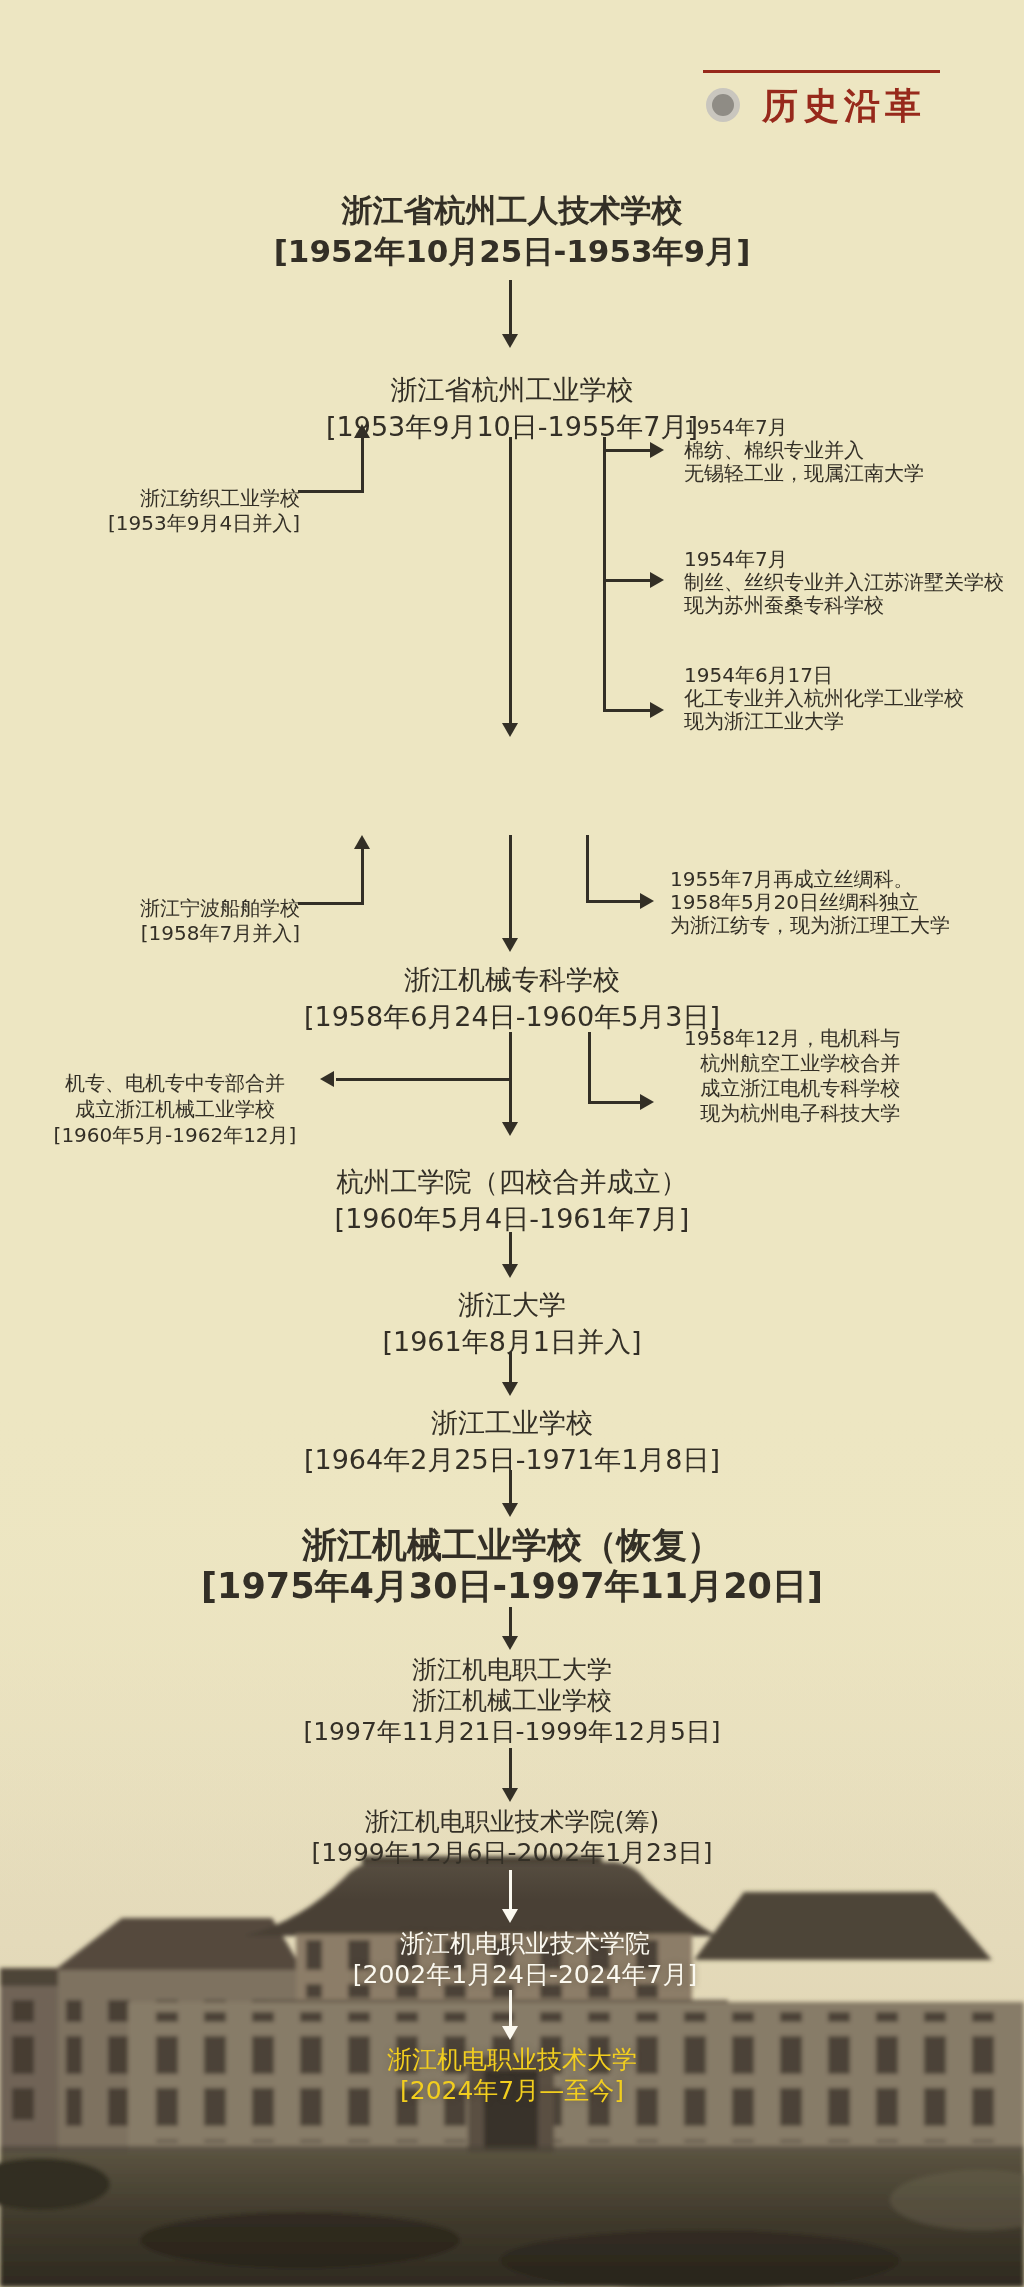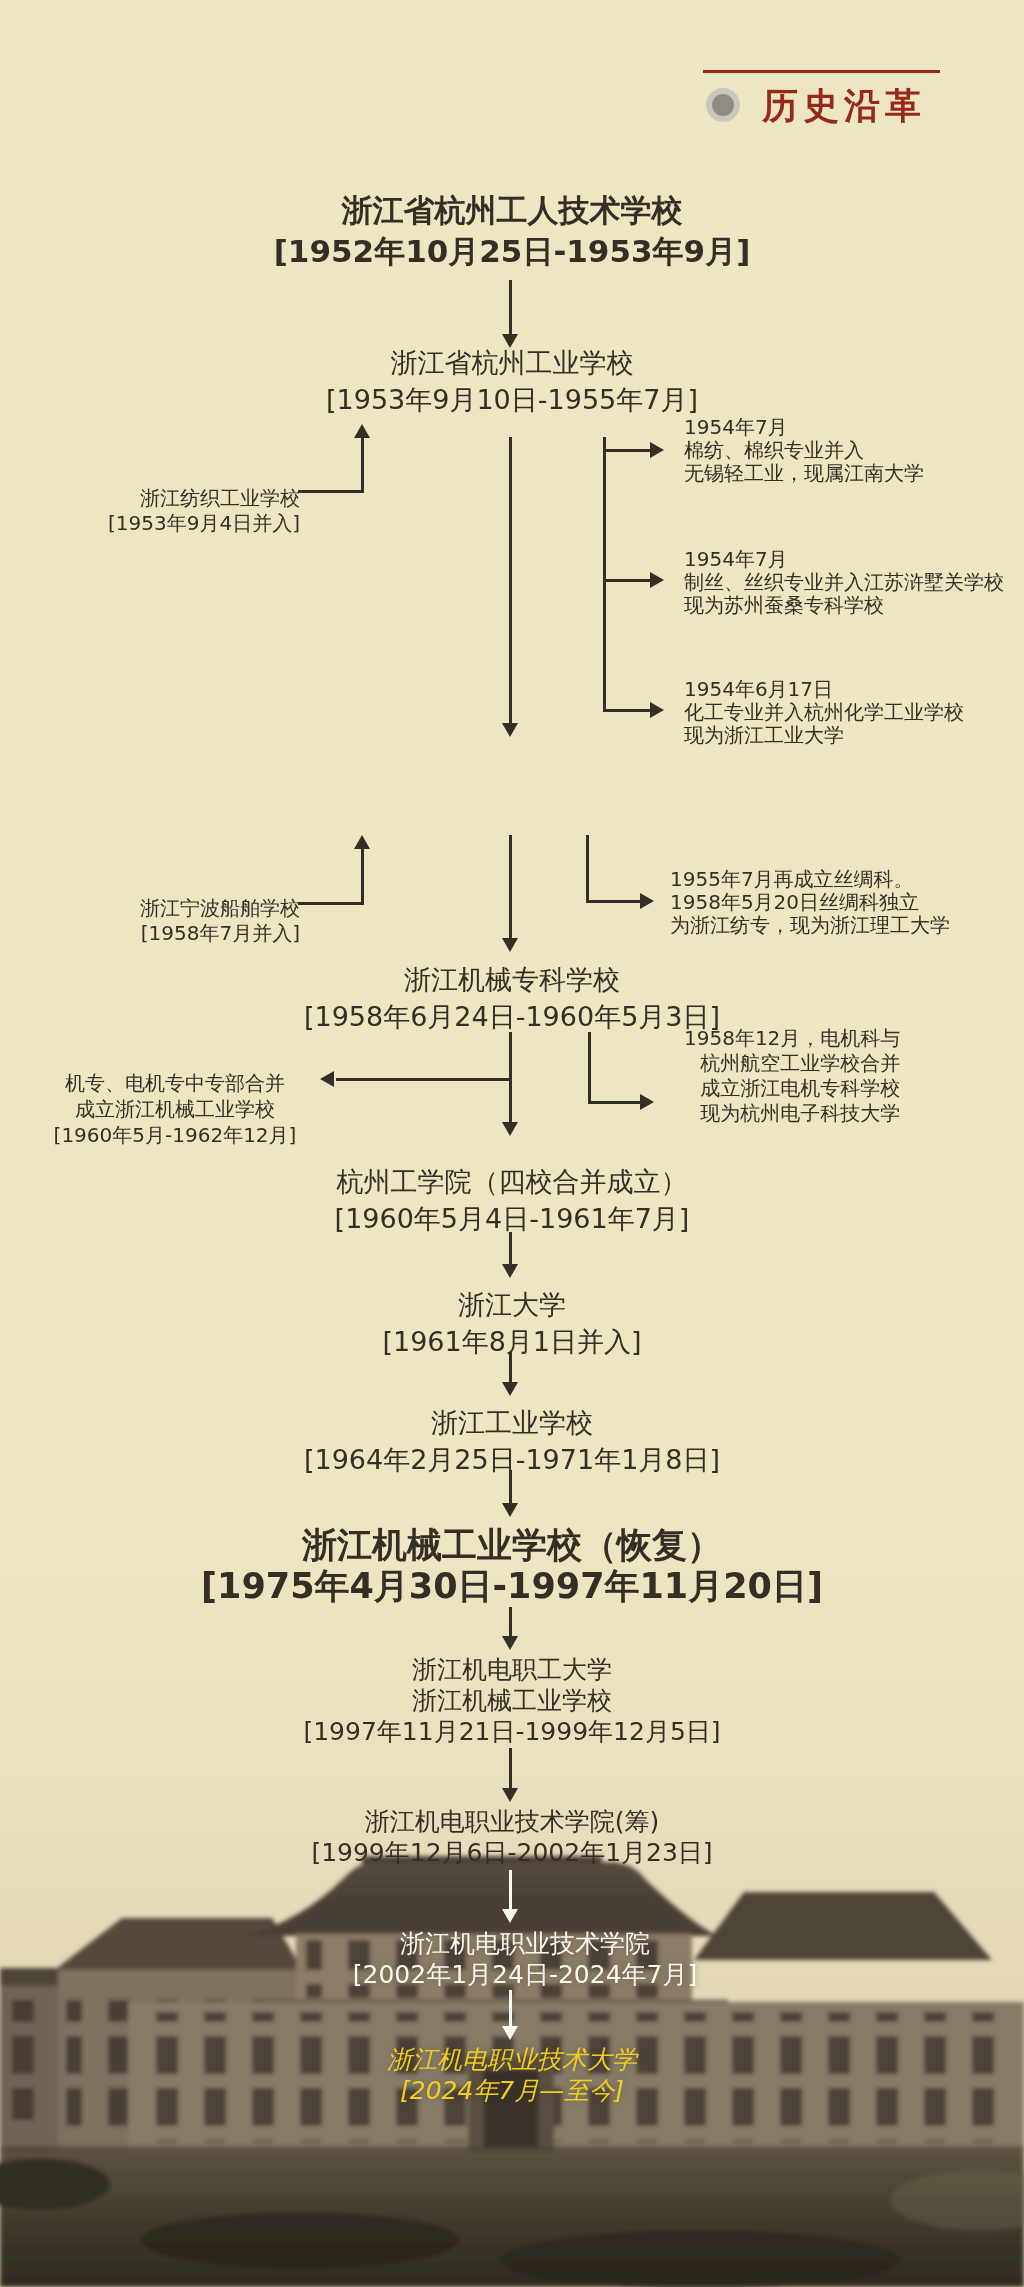"浙江省杭州工业学校" div.node { top: 344px -> 371px }
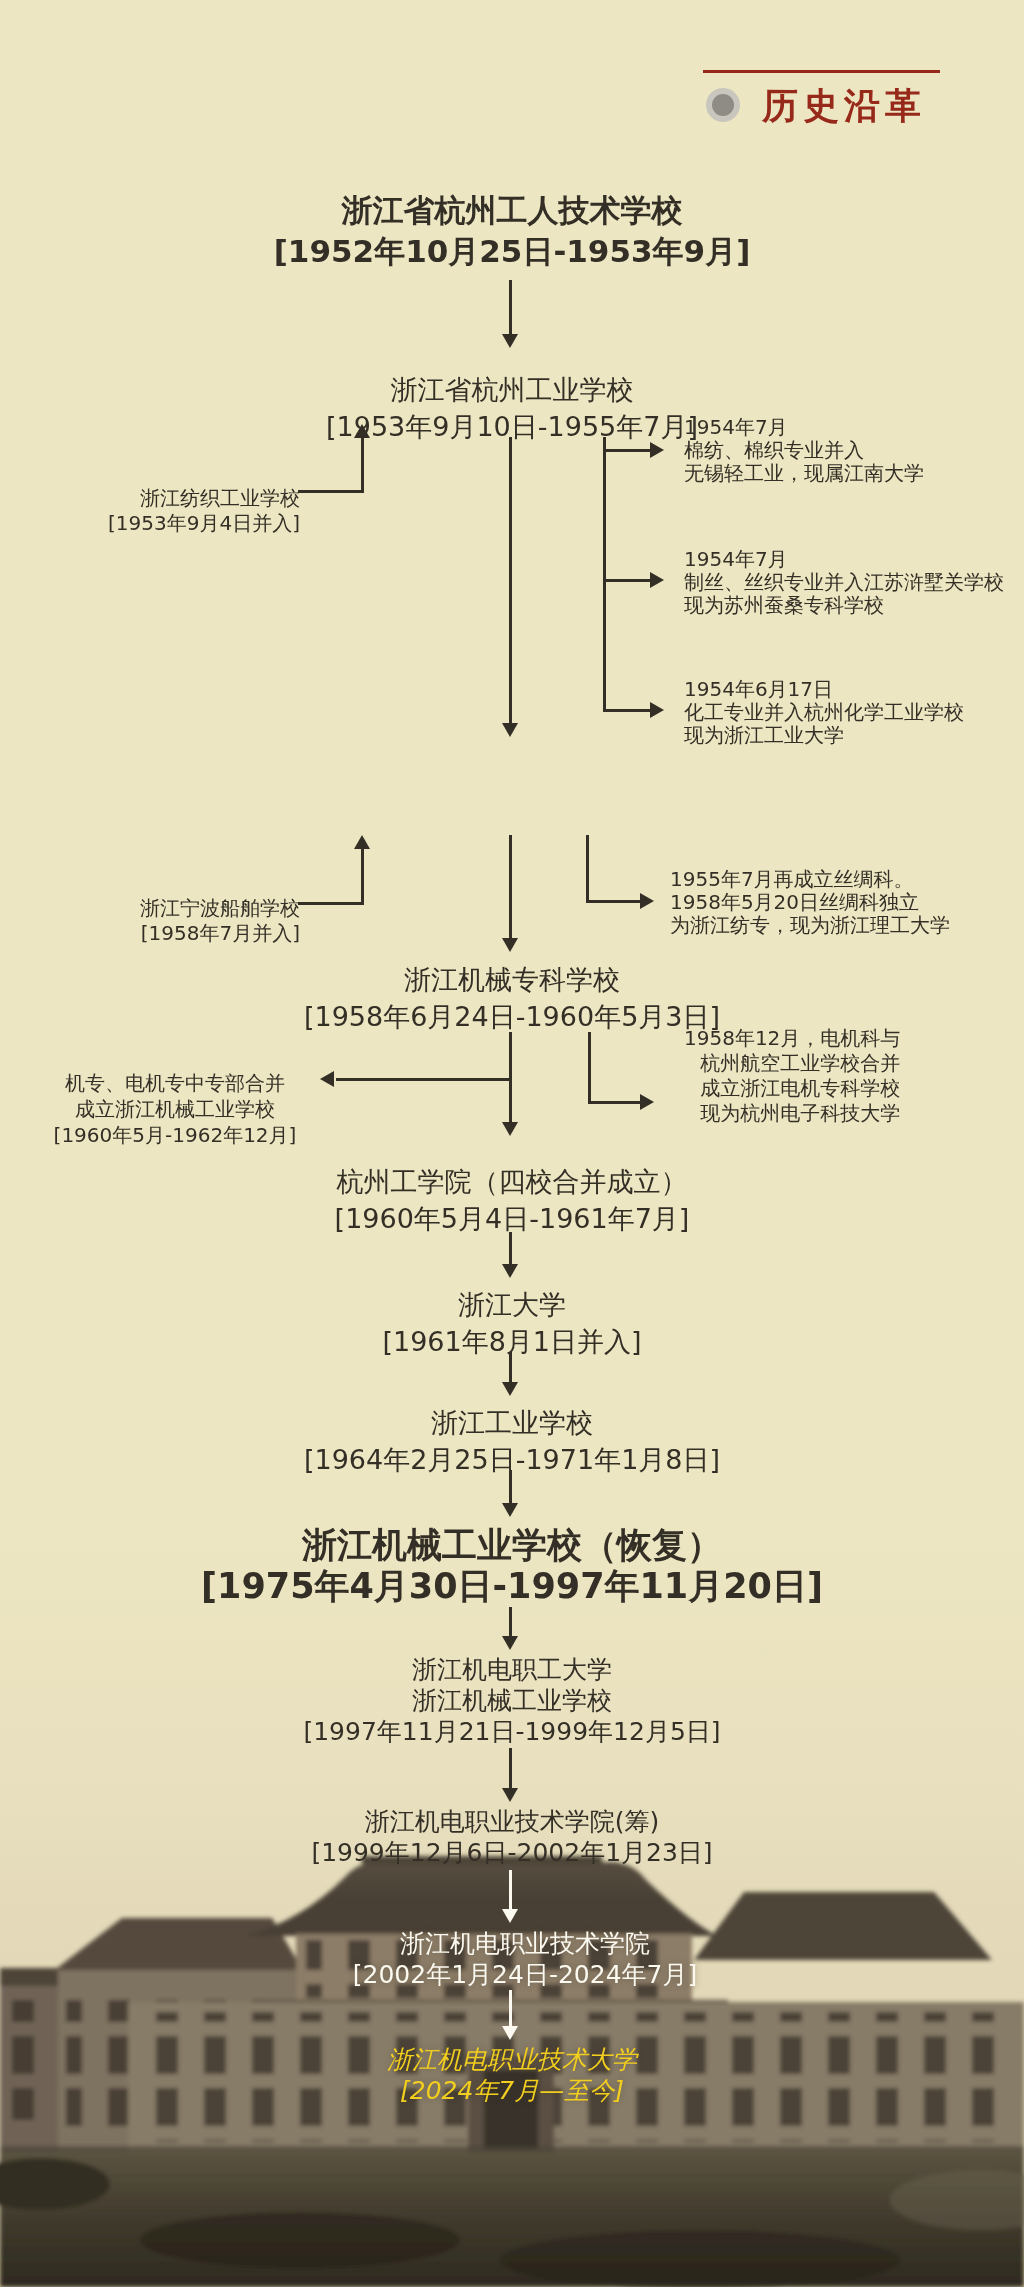"1954年6月17日" div.side { top: 678px -> 664px }
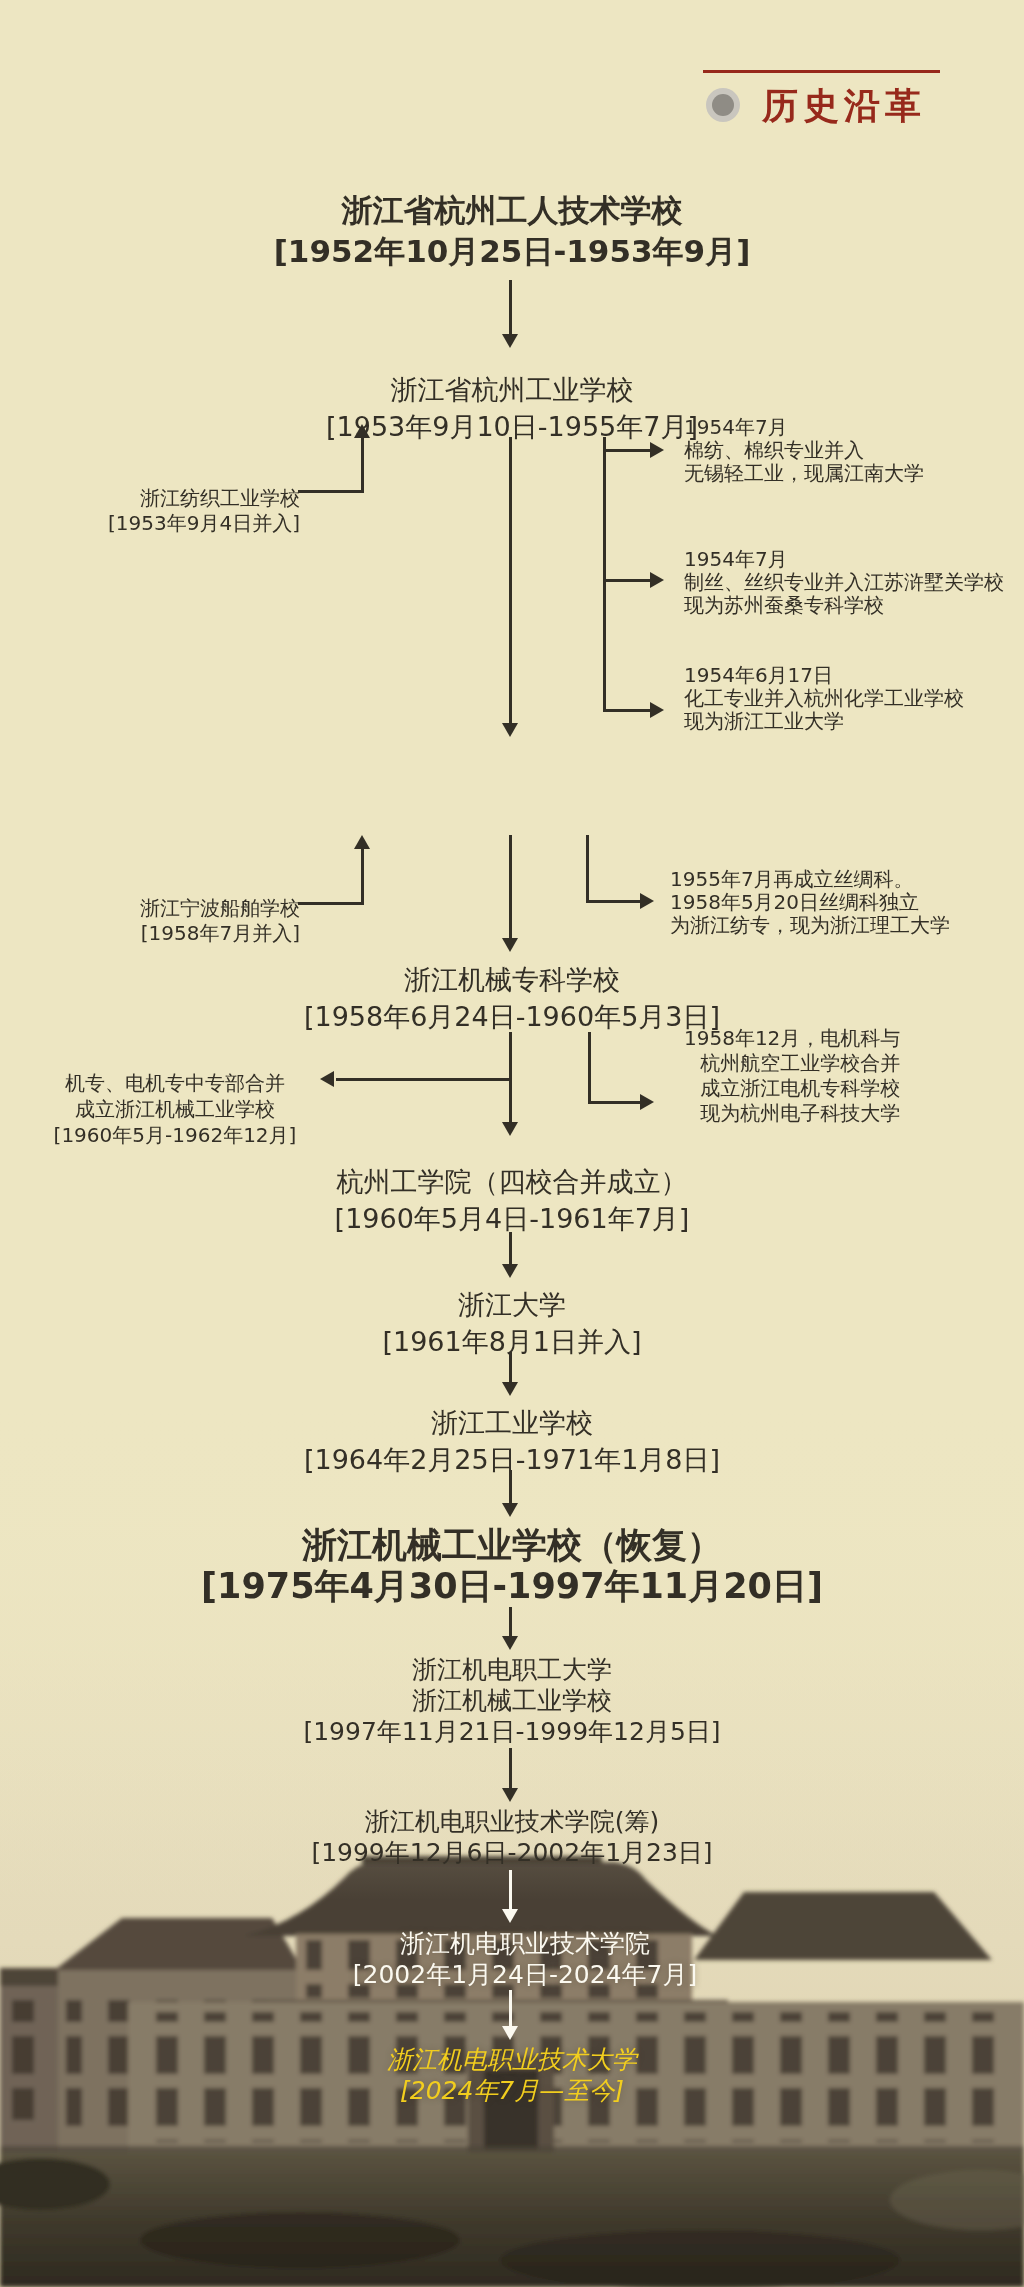"浙江机电职业技术大学" .node.yellow { font-style: italic -> none }
